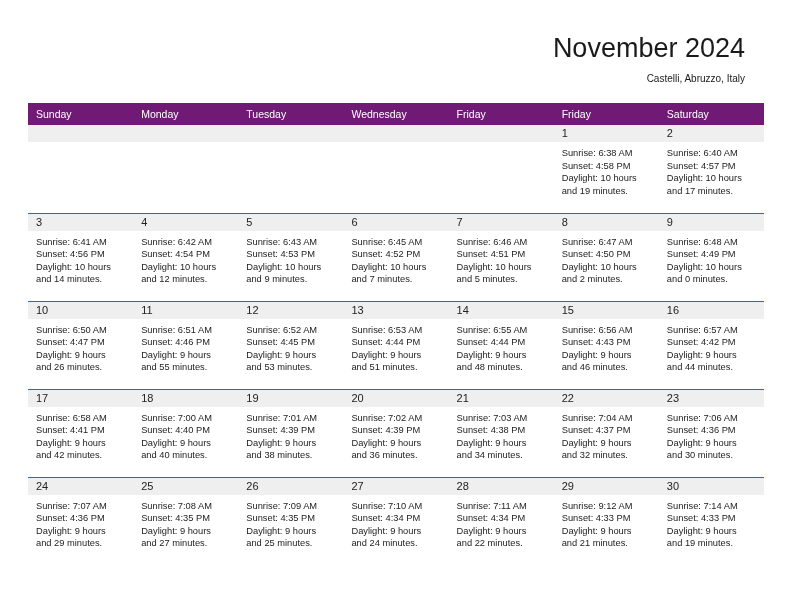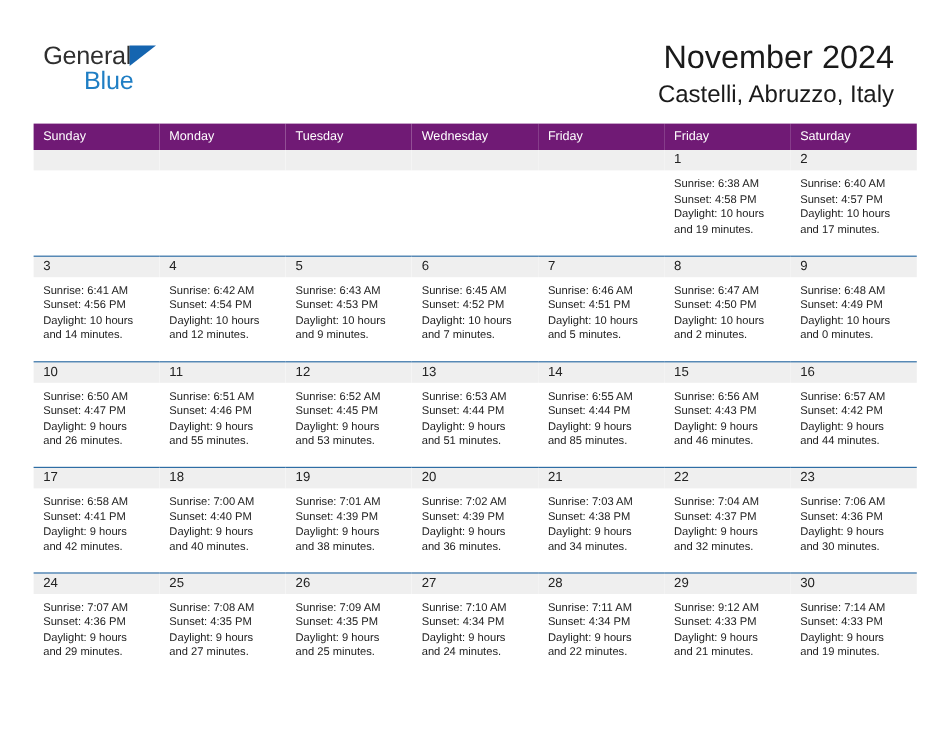"General" div.brand { html: <div> <span>General</span> <span></span> <span>Blue</span> </div> -> none }
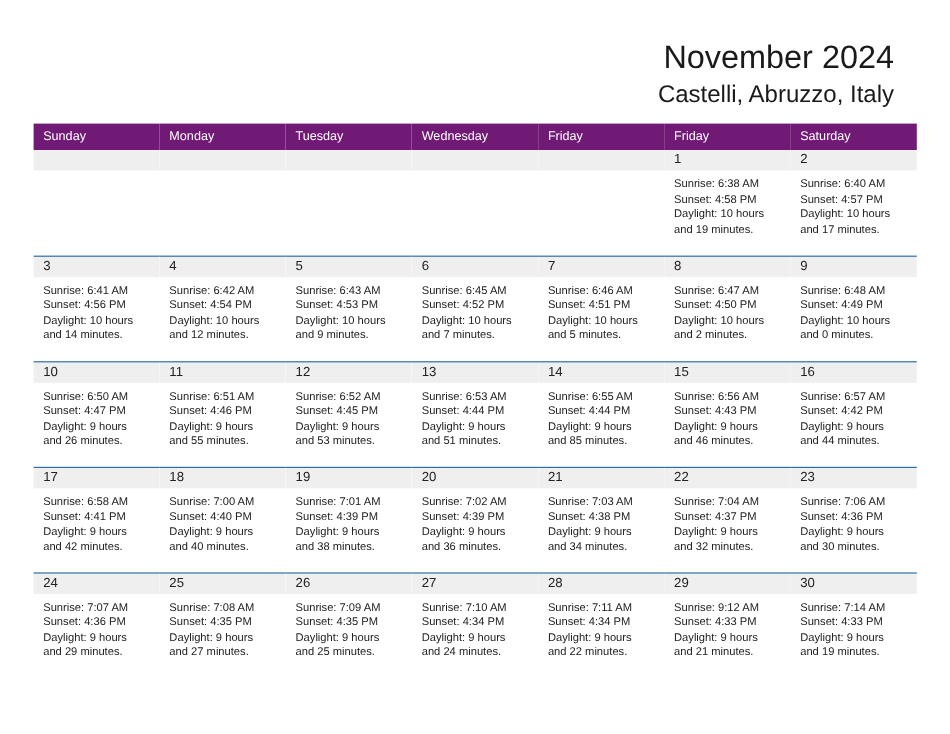"Castelli, Abruzzo, Italy" .cal-subtitle { font-size: 20px -> 10px }
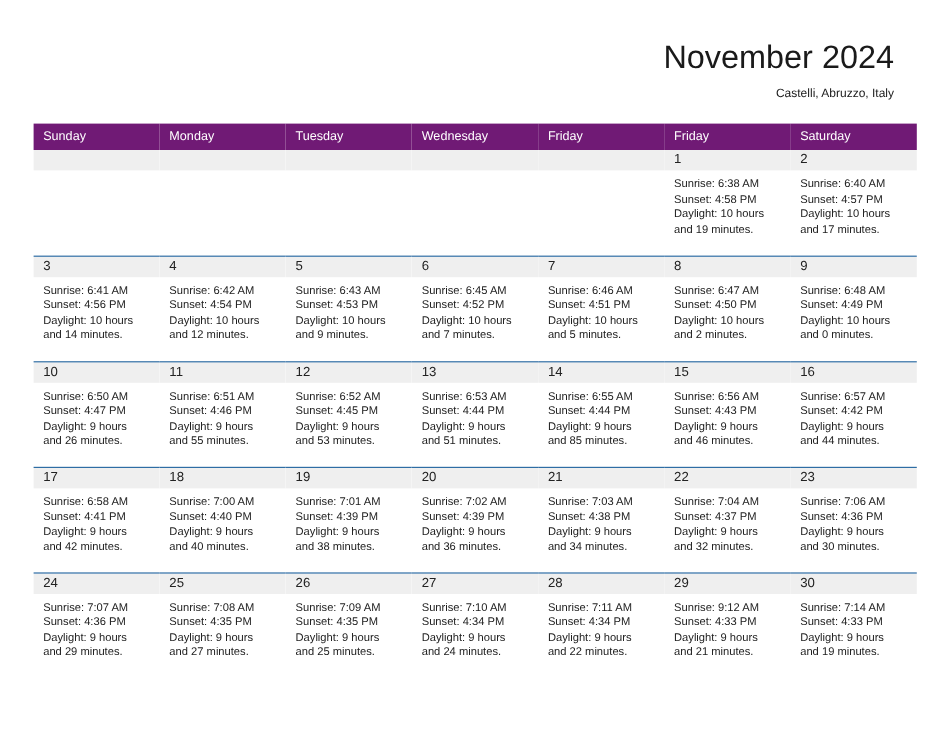"and 85 minutes." span { text: 85 -> 48 }
